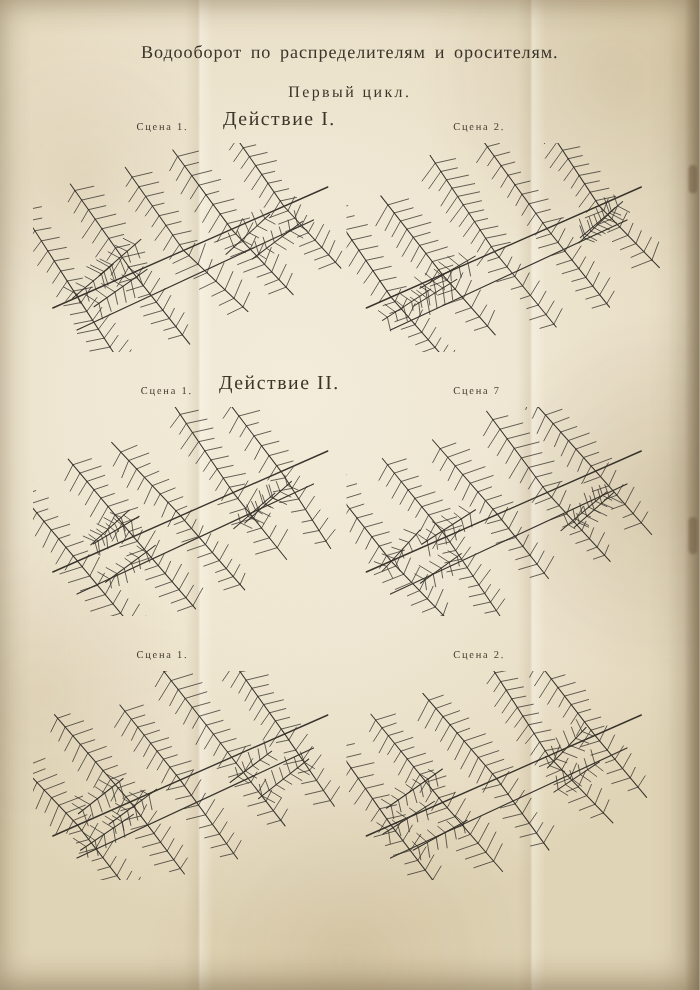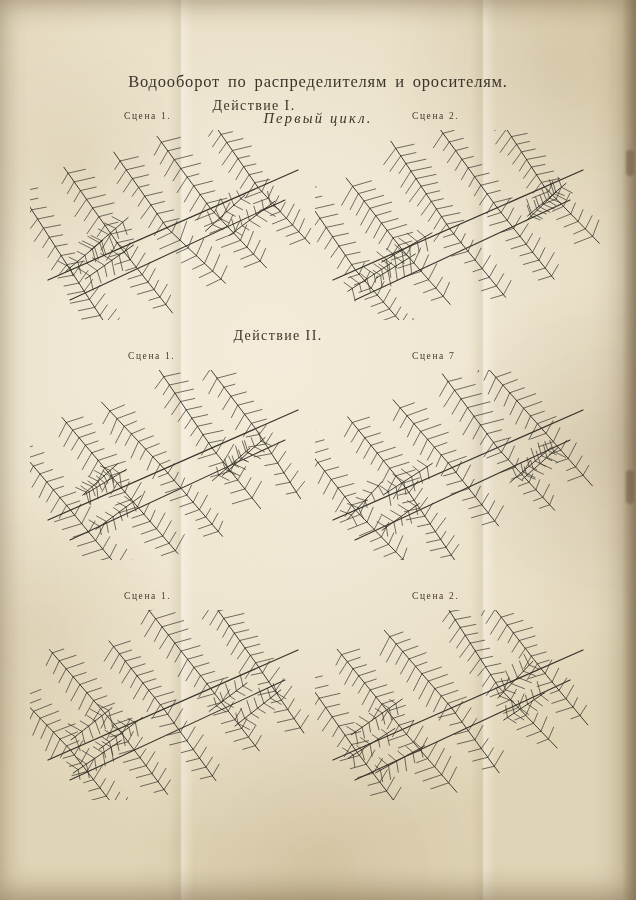"Водооборот по распределителям и" .title-block { margin-top: 34px -> none }
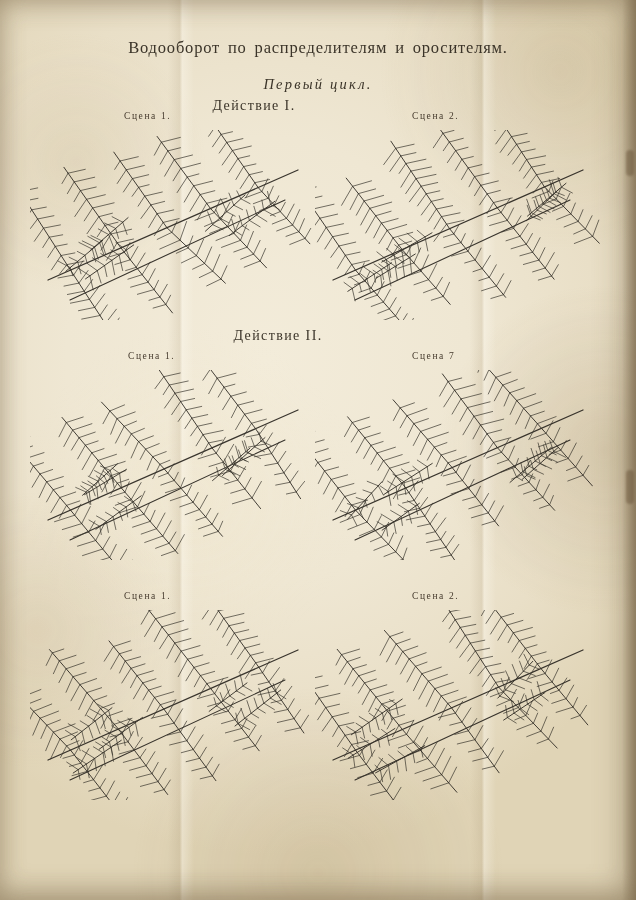"Первый цикл." .t-cycle { font-style: italic -> none }
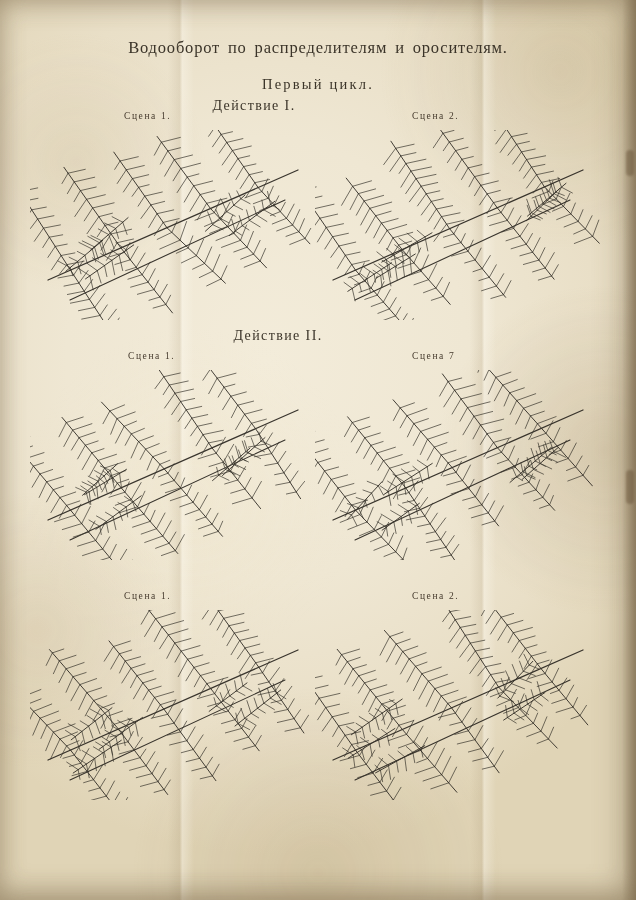"Действие I." .act { font-size: 14px -> 18px }
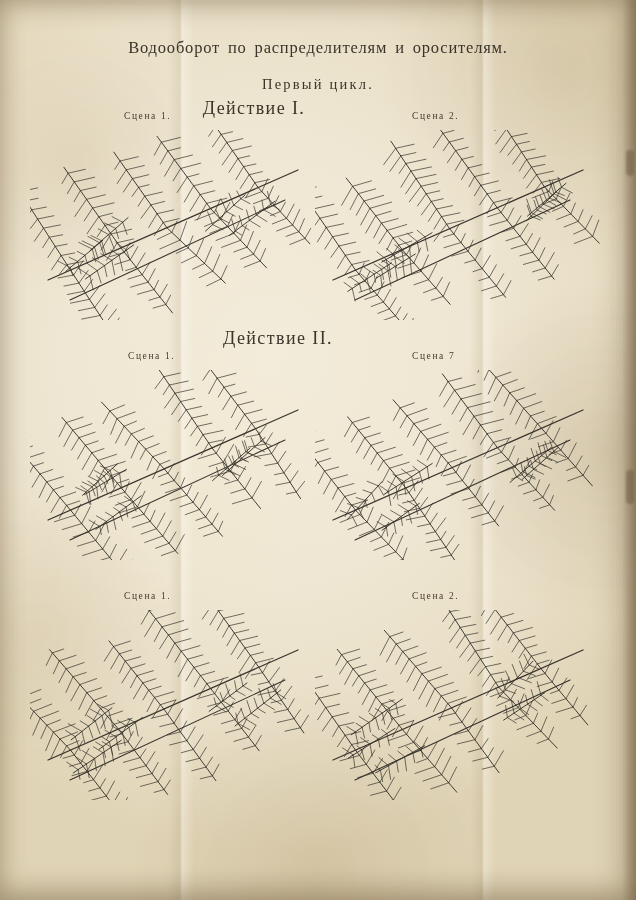"Действие II." div.act { padding-left: 24px -> none; top: 328px -> 338px }
